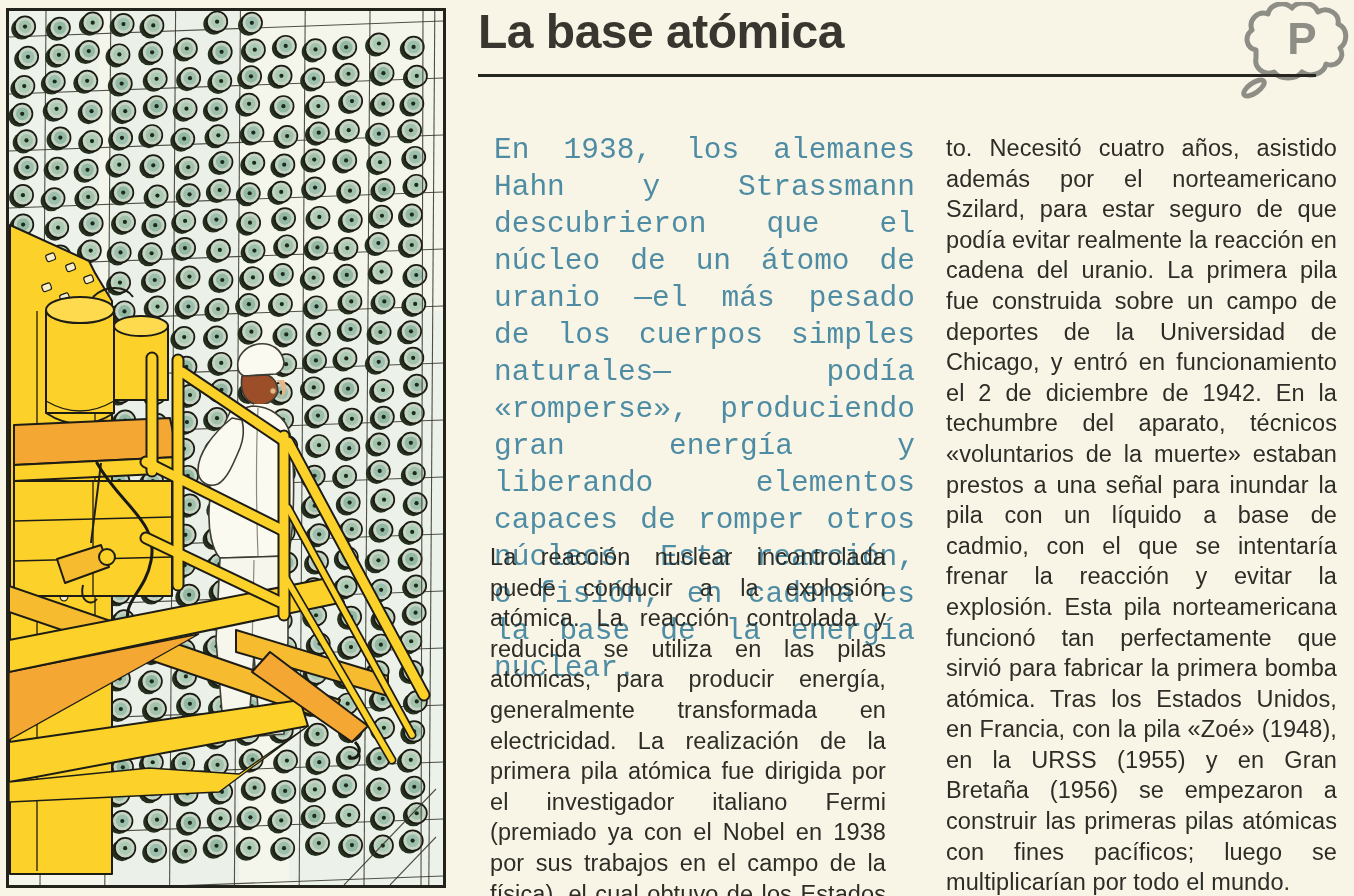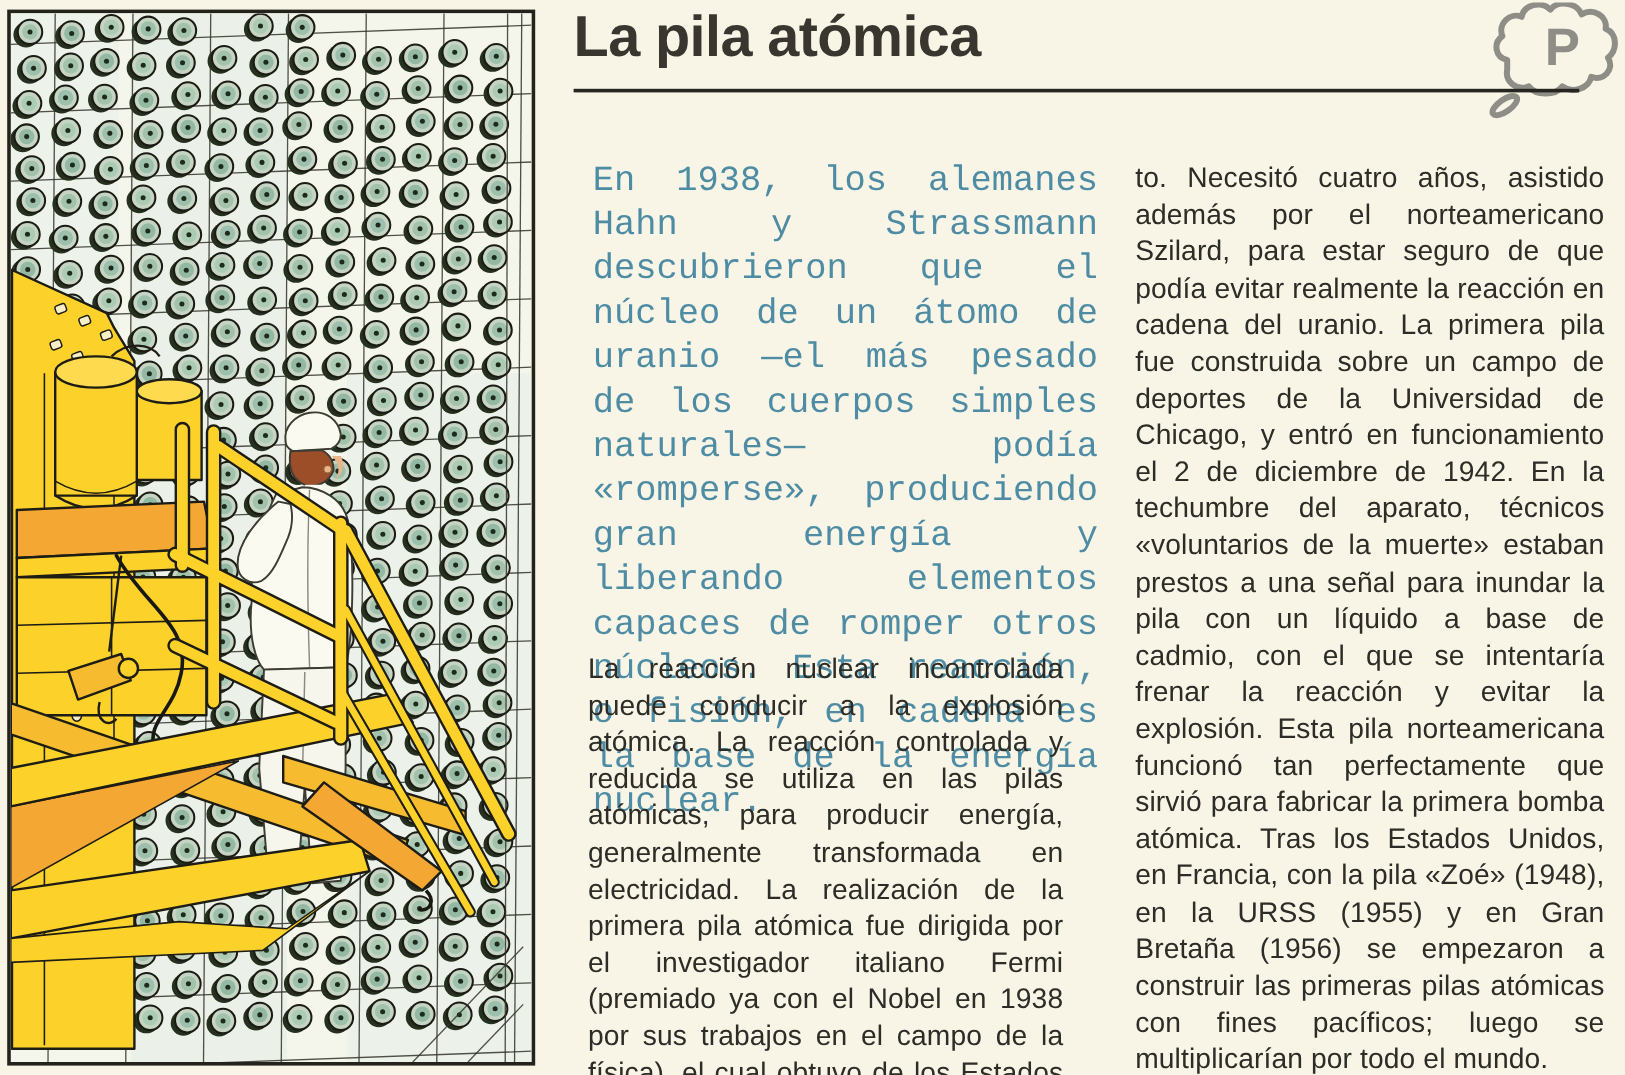"La pila atómica" h1.page-title { text: pila -> base }
